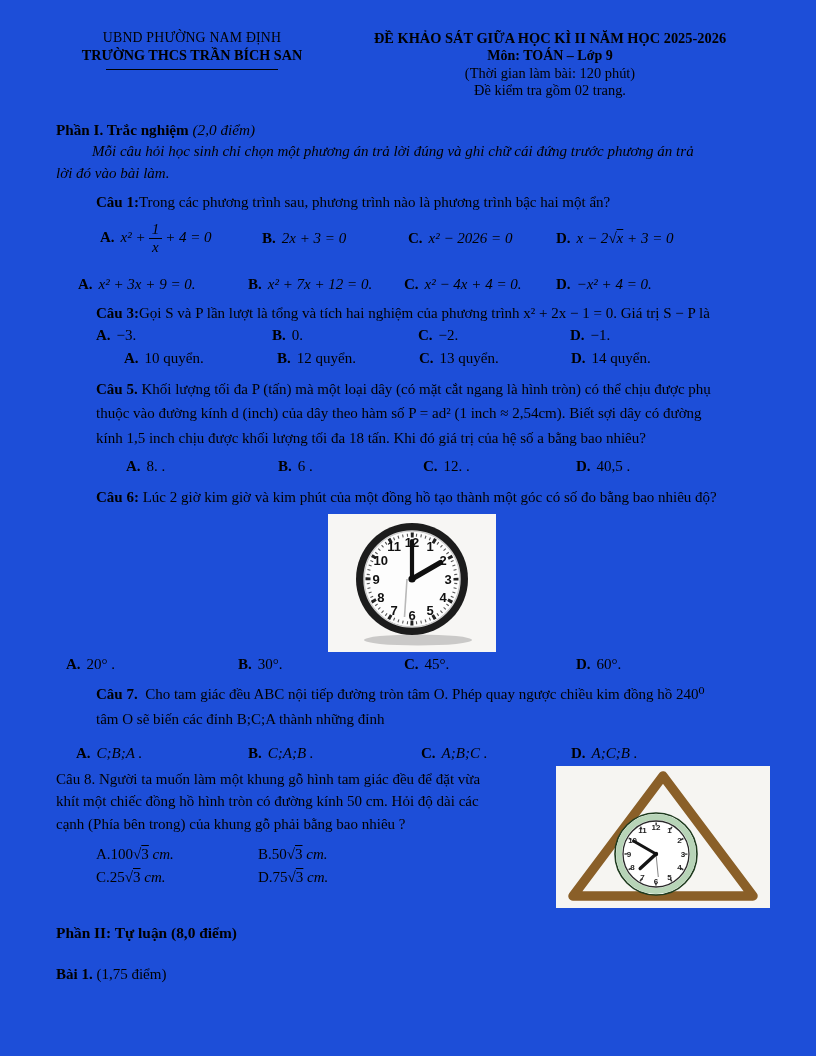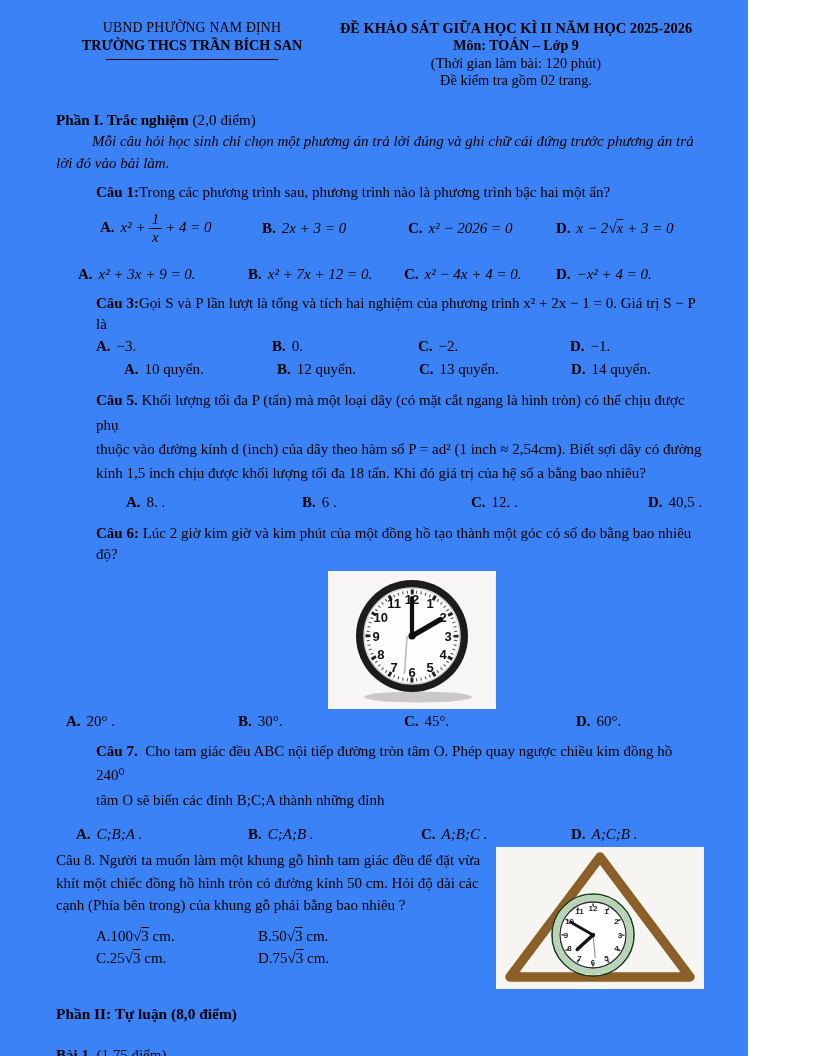"UBND PHƯỜNG NAM ĐỊNH" .page { background: #3b82f6 -> #1d4ed8; padding: 20px 44px 0 56px -> 30px 44px 0 56px; width: 748px -> 816px }
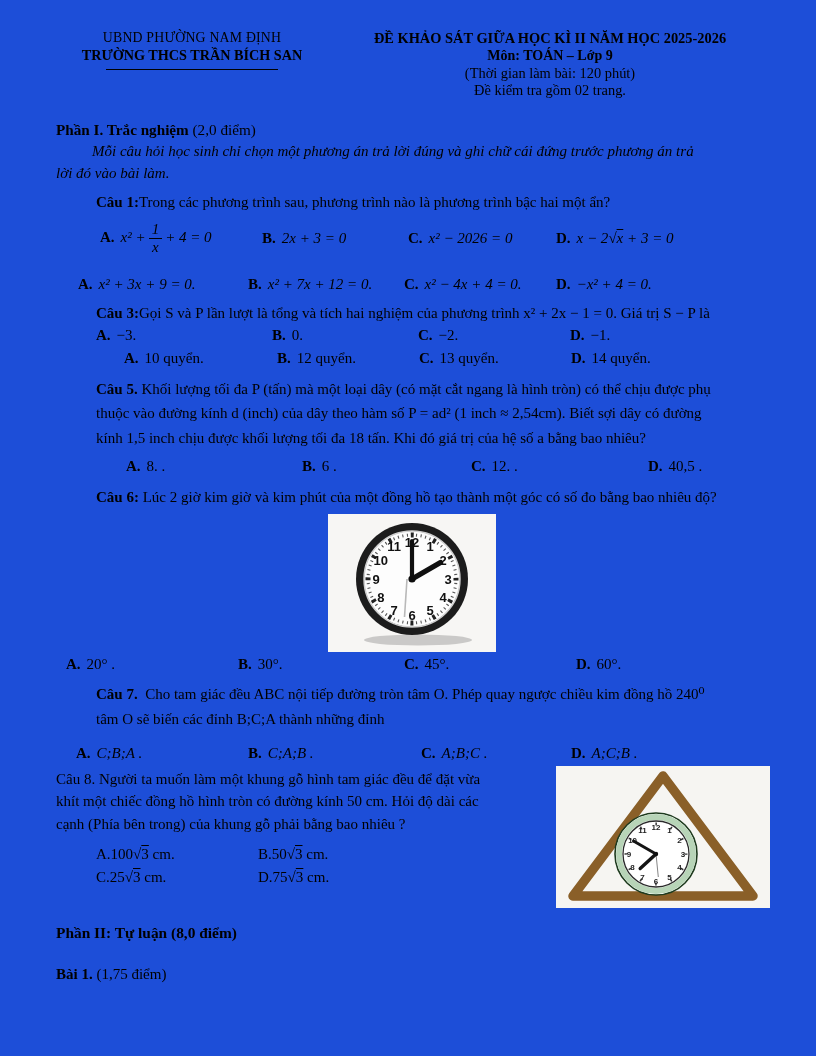"(2,0 điểm)" .it { font-style: none -> italic }
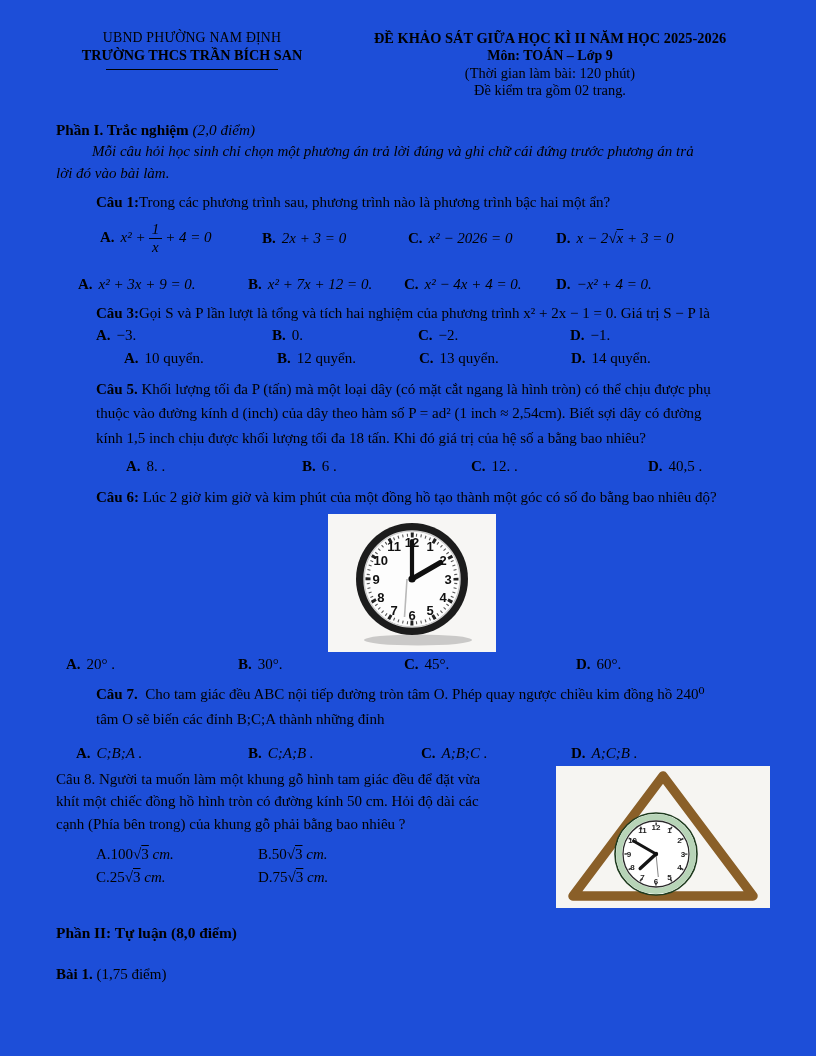"A. 8. ." .o5 { gap: 24px -> none }
